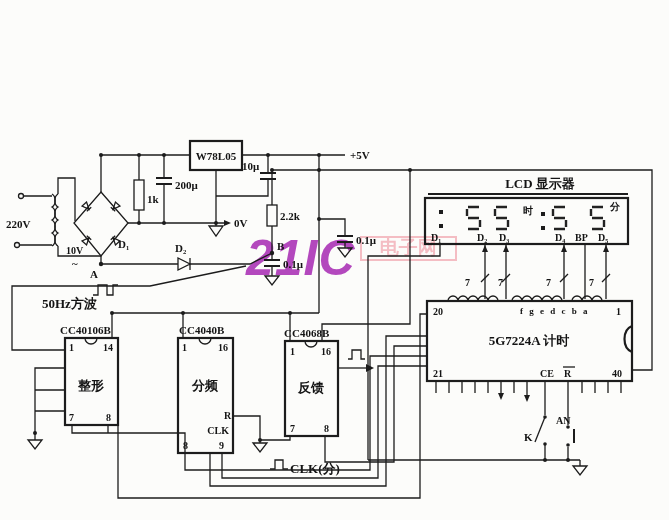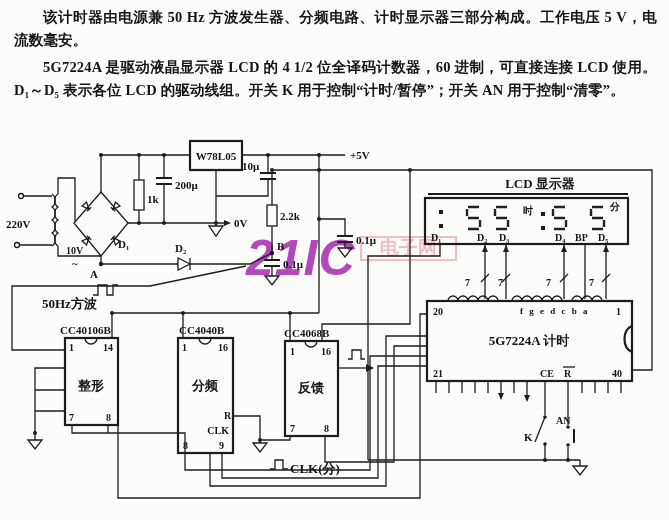"该计时器由电源兼 50 Hz" div { html: <div> <p>该计时器由电源兼 50 Hz 方波发生器、分频电路、计时显示器三部分构成。工作电压 5 V，电流数毫安。</p> <p>5G7224A 是驱动液晶显示器 LCD 的 4 1/2 位全译码计数器，60 进制，可直接连接 LCD 使用。D₁～D₅ 表示各位 LCD 的驱动线组。开关 K 用于控制“计时/暂停”；开关 AN 用于控制“清零”。</p> </div> -> none }
